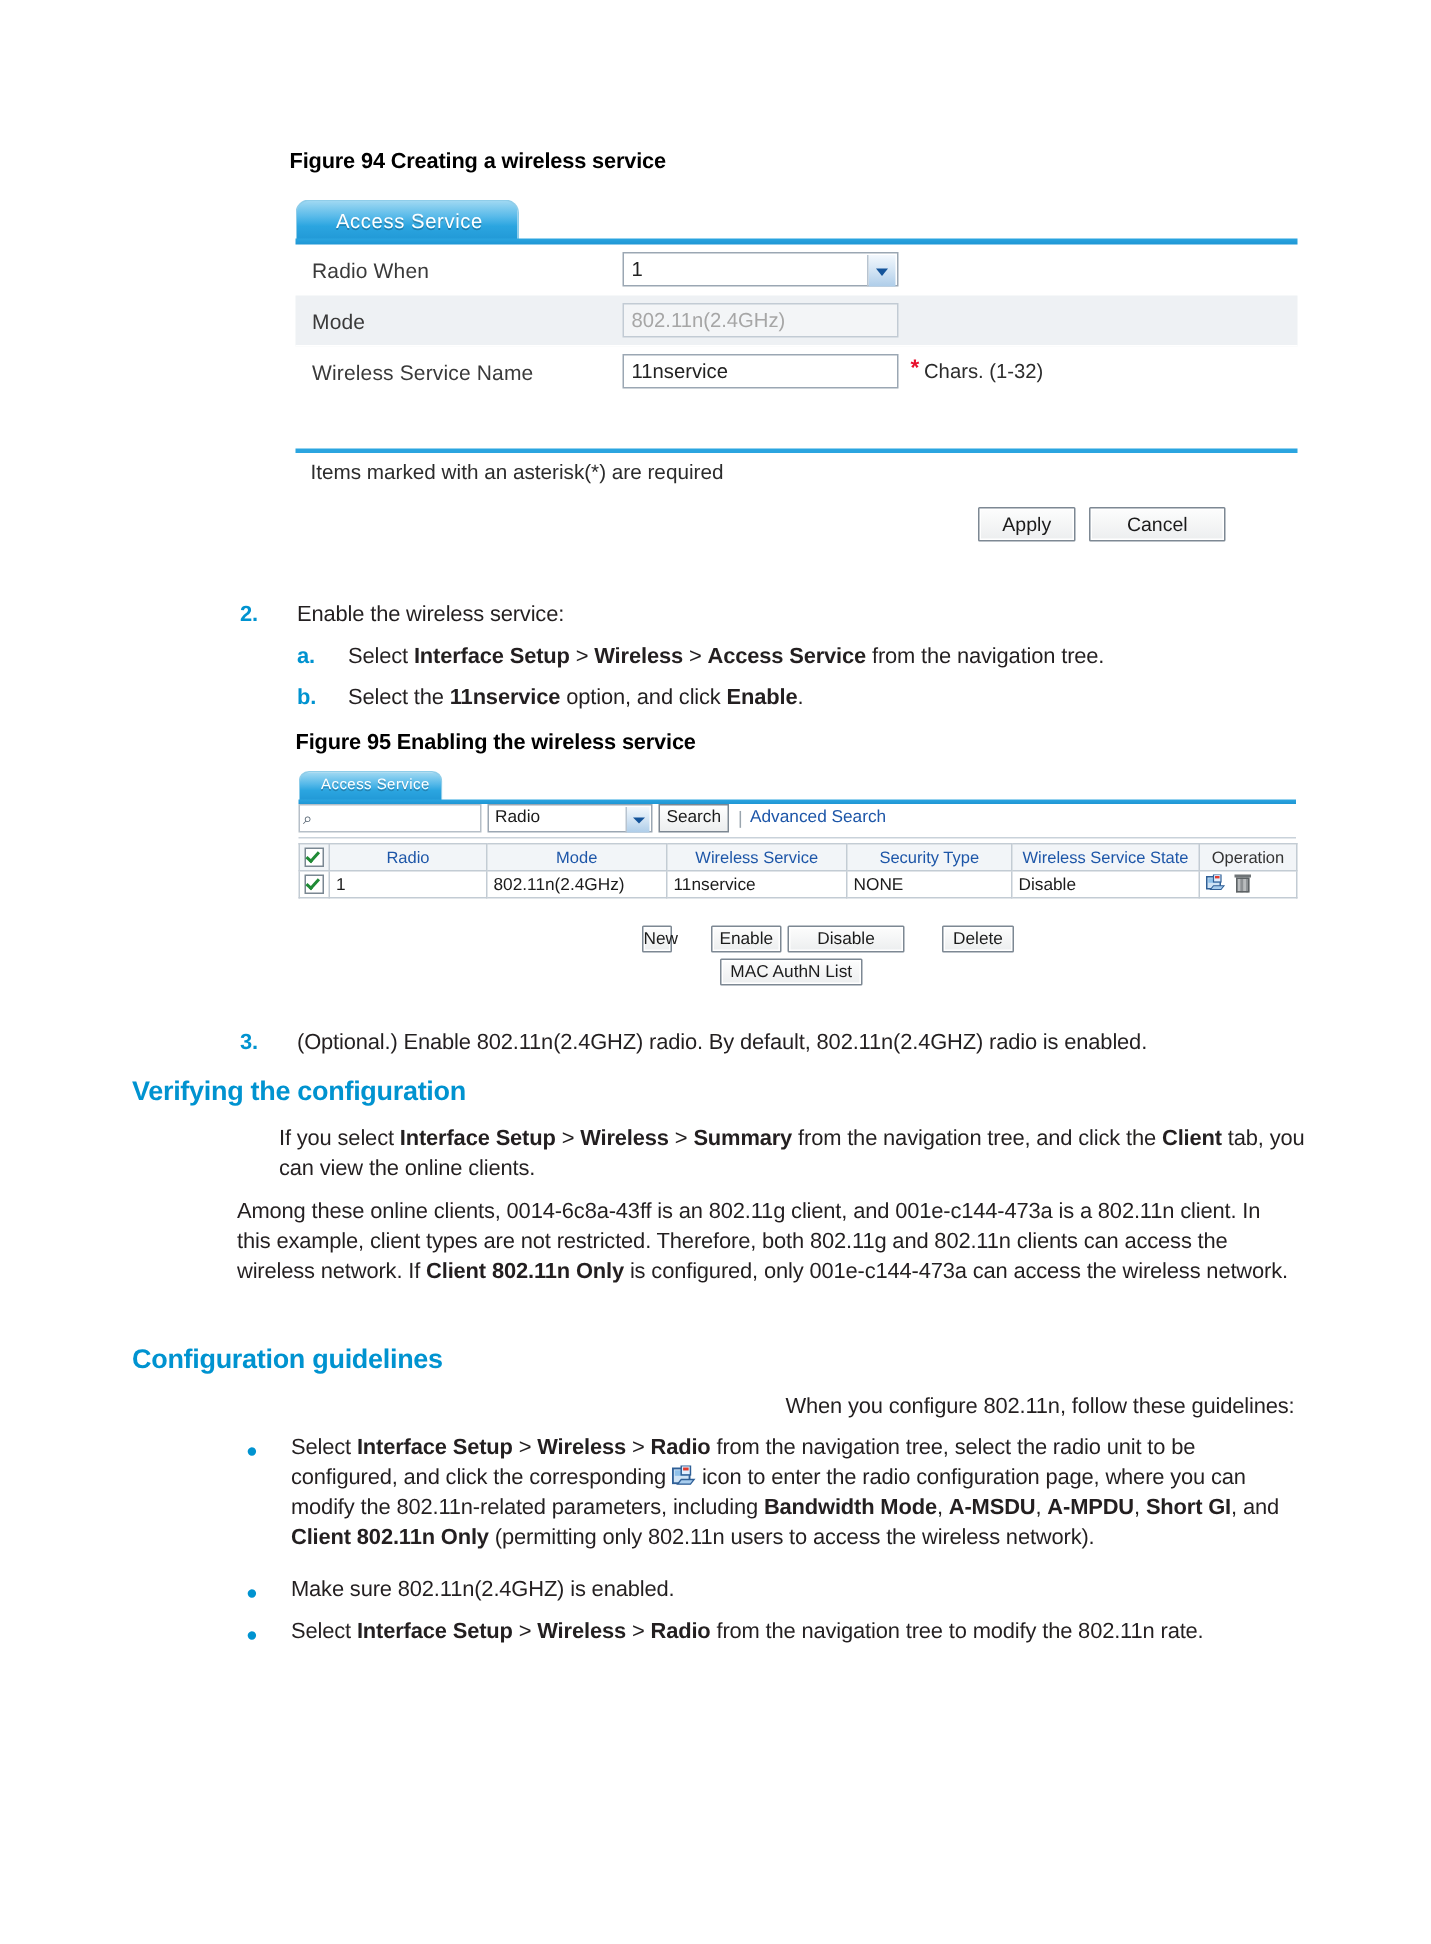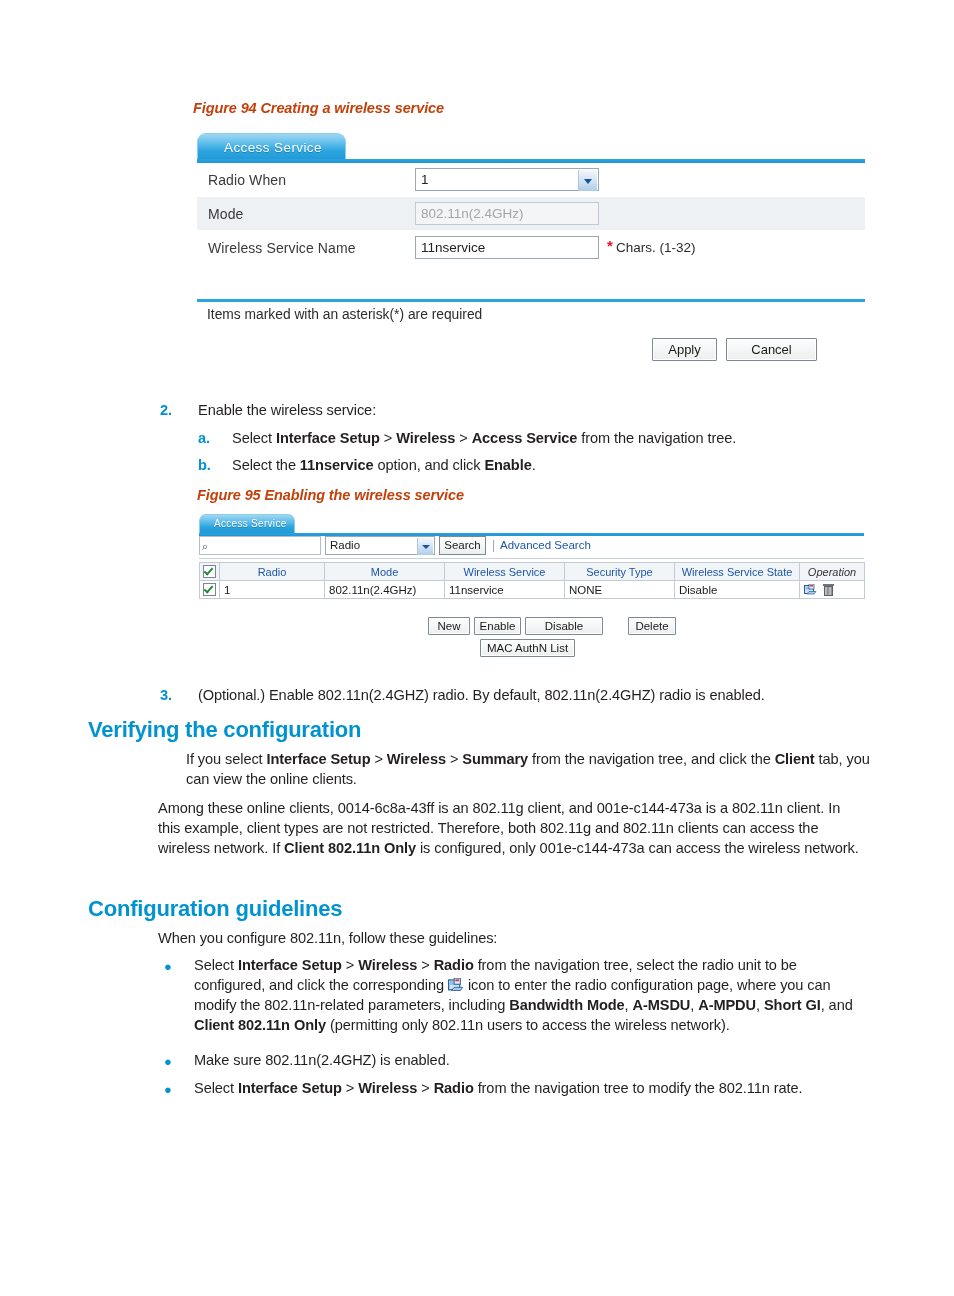"Figure 94 Creating a wireless" .fig-caption { color: #c2410c -> #000000; font-style: italic -> none }
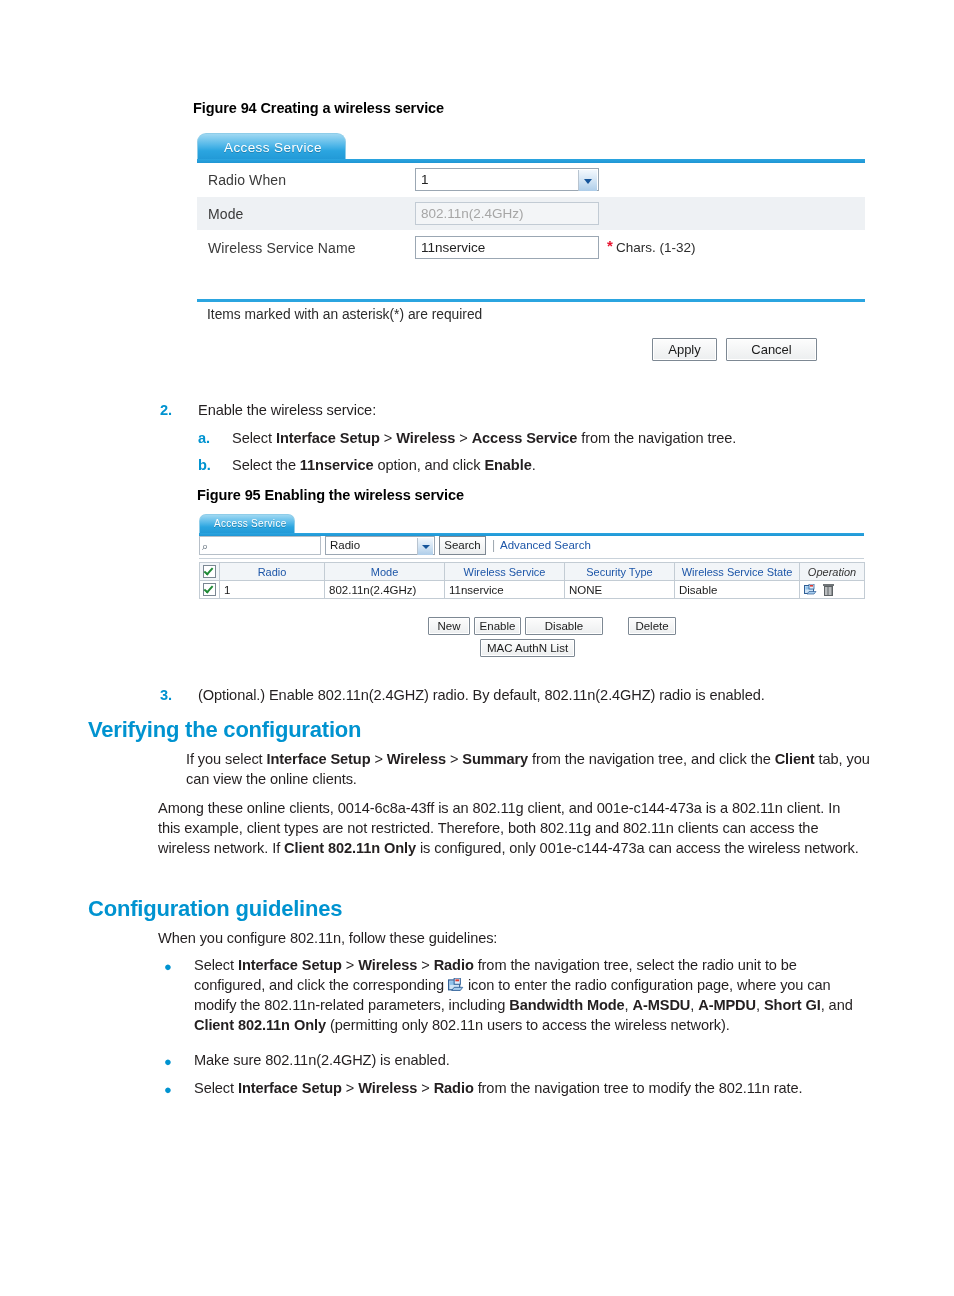"Operation" table.grid th.op-head { font-style: italic -> none }
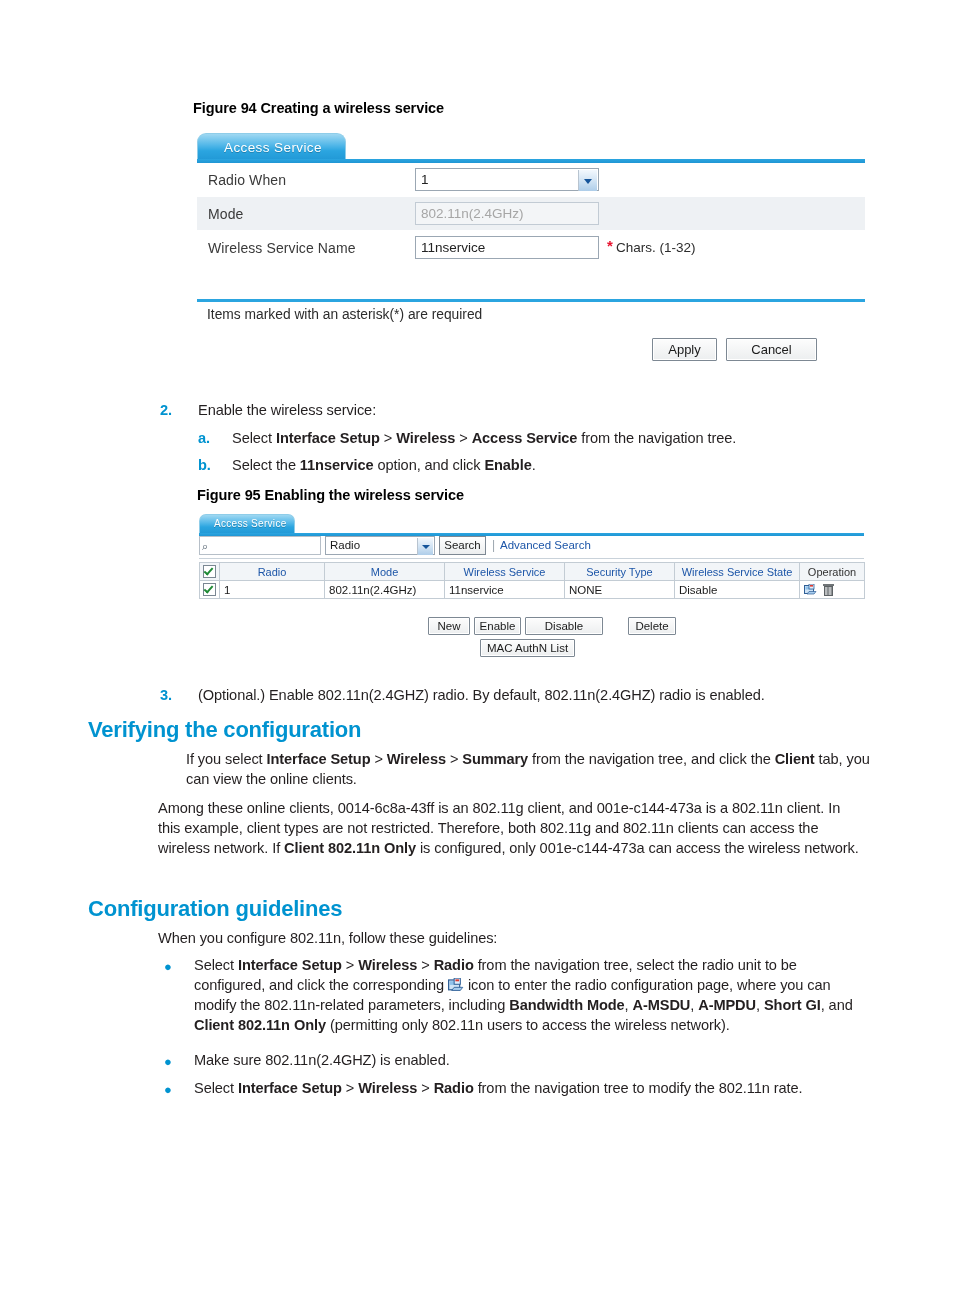"New" div.btn { width: 42px -> 20px }
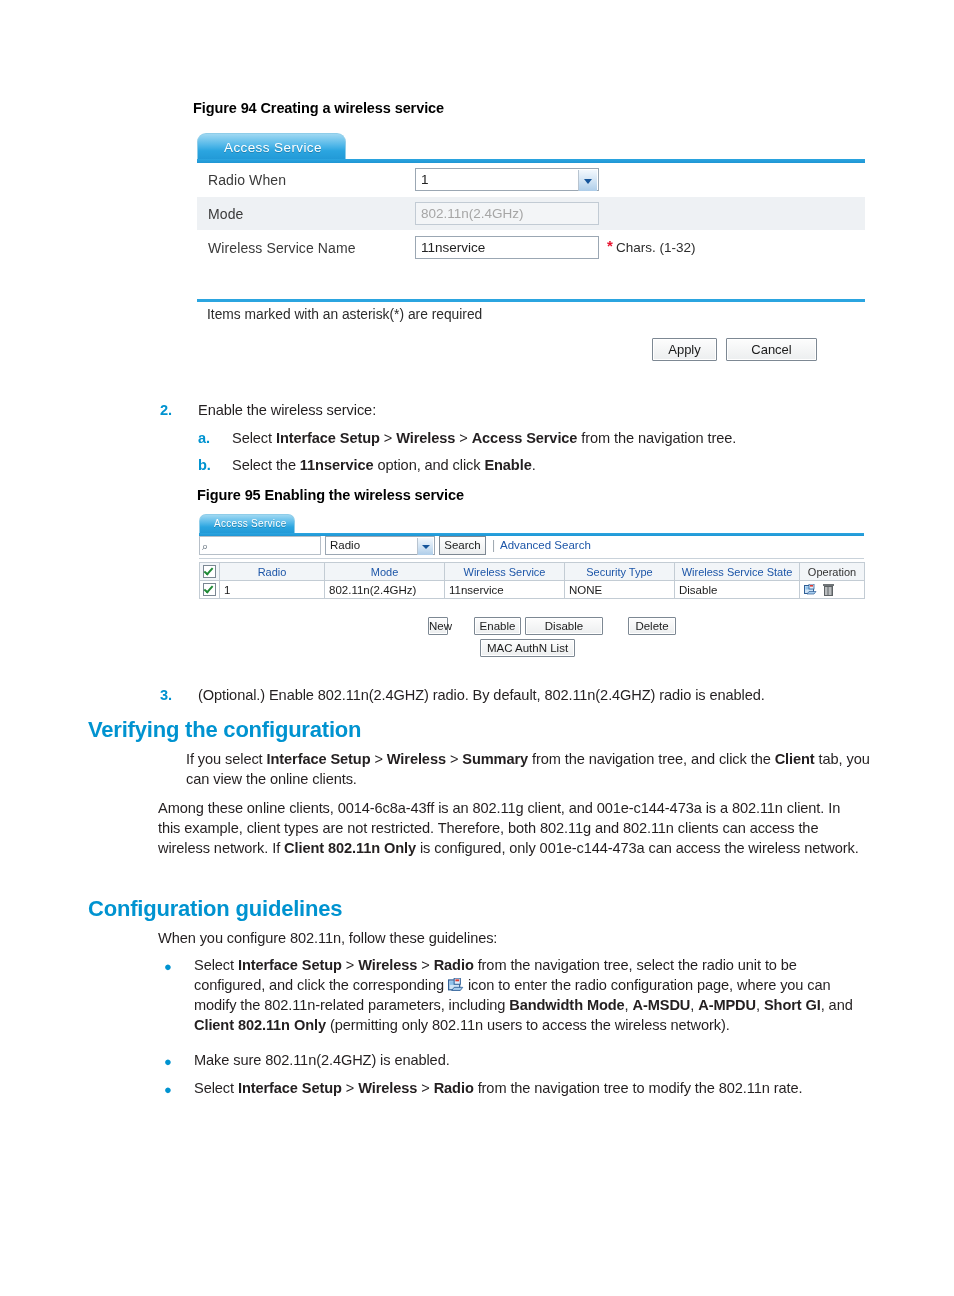"Verifying the configuration" .h2 { font-size: 22px -> 18px }
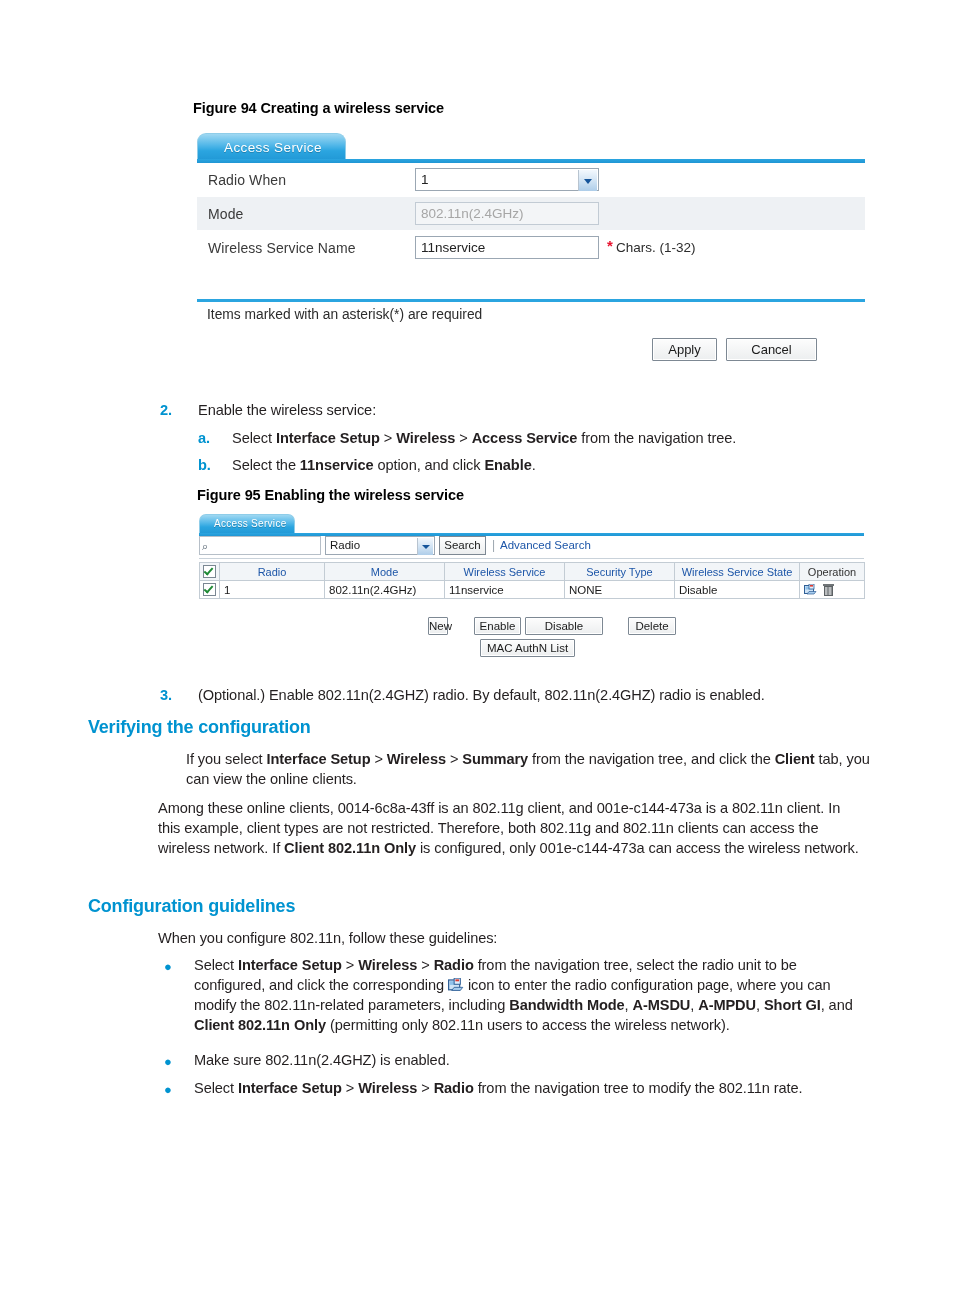"When you configure 802.11n, follow" div.body-text { text-align: none -> right }
